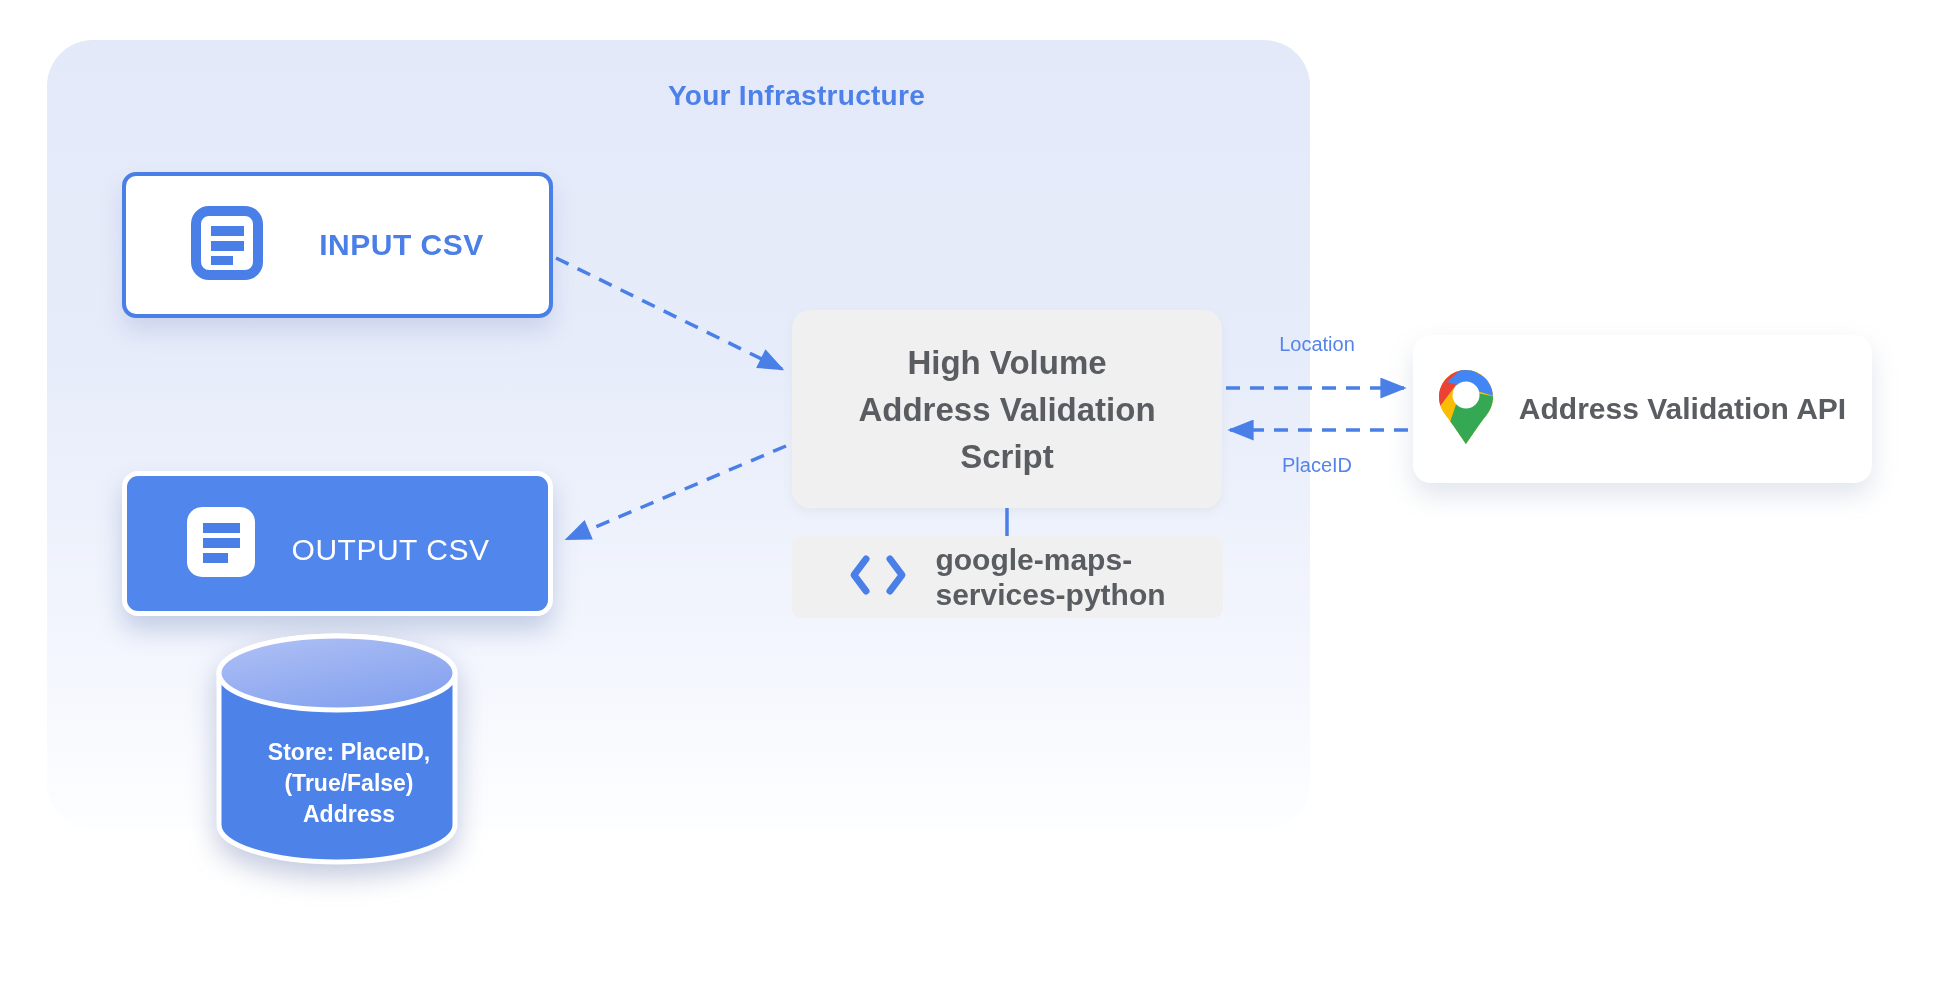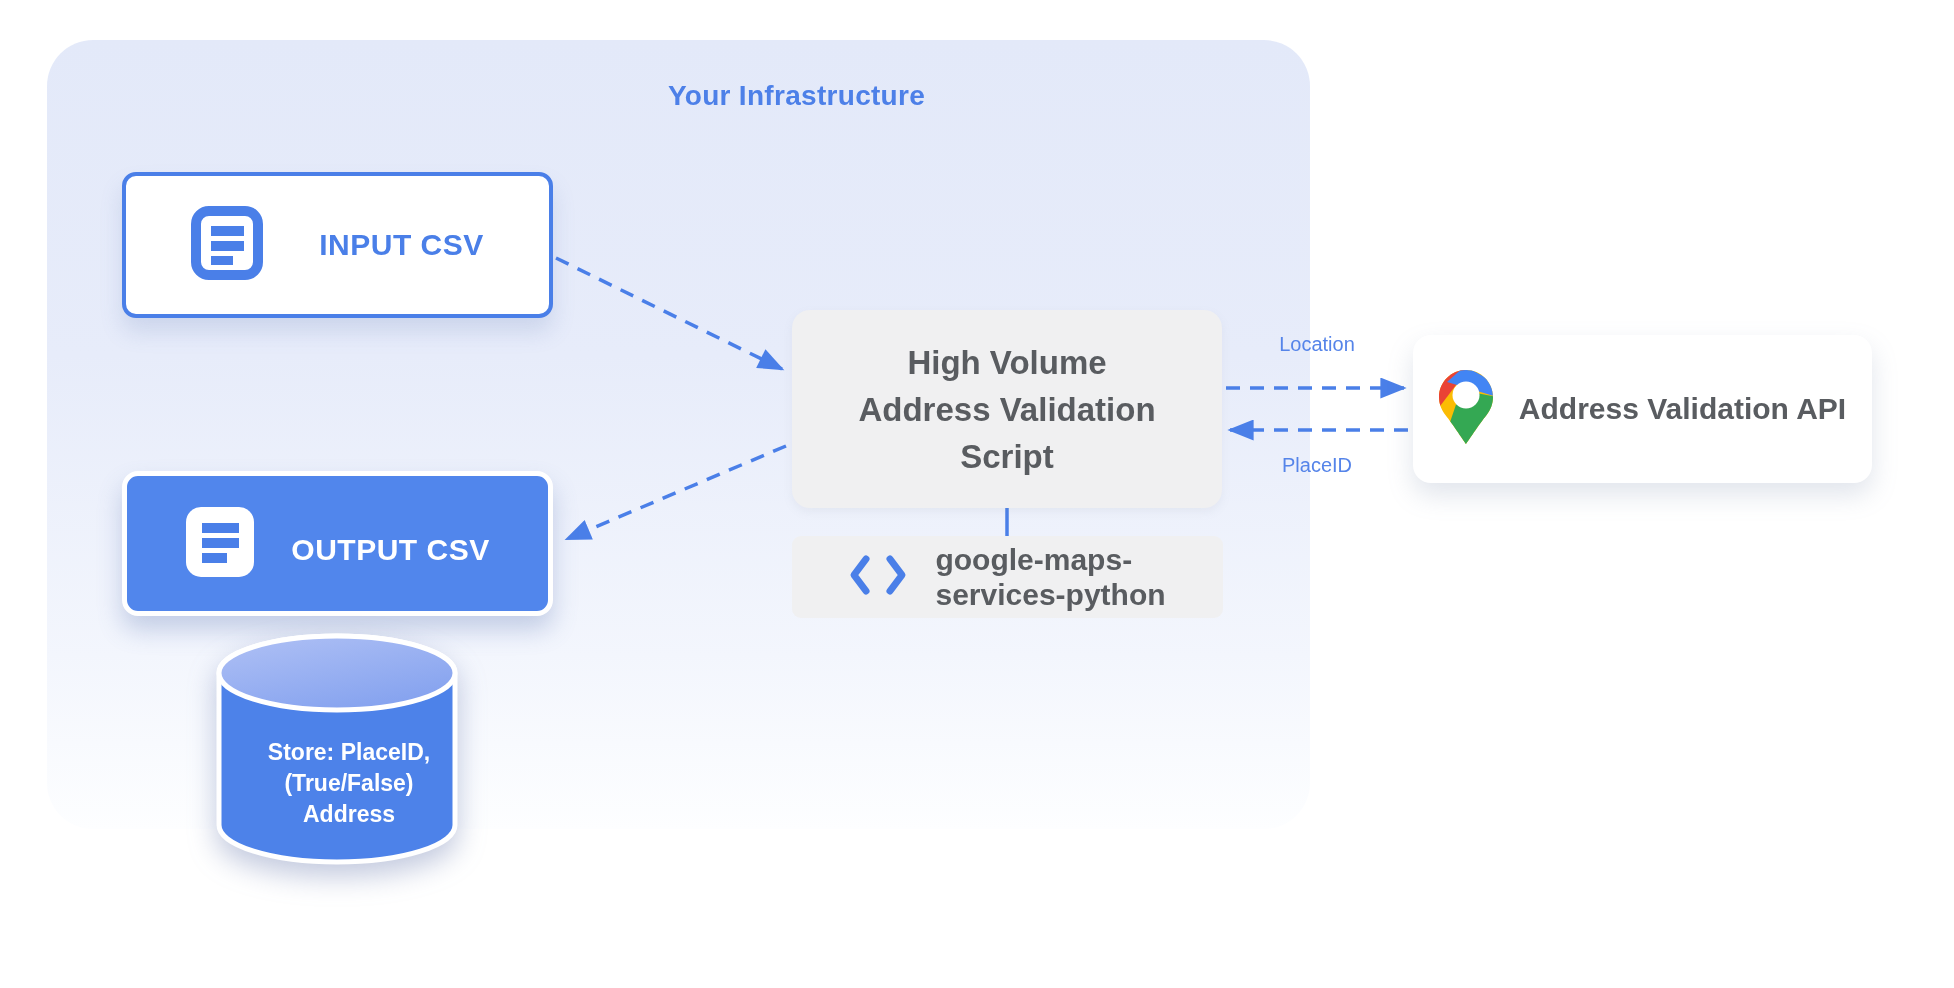"OUTPUT CSV" .output-node .lbl { font-weight: 700 -> 400 }
